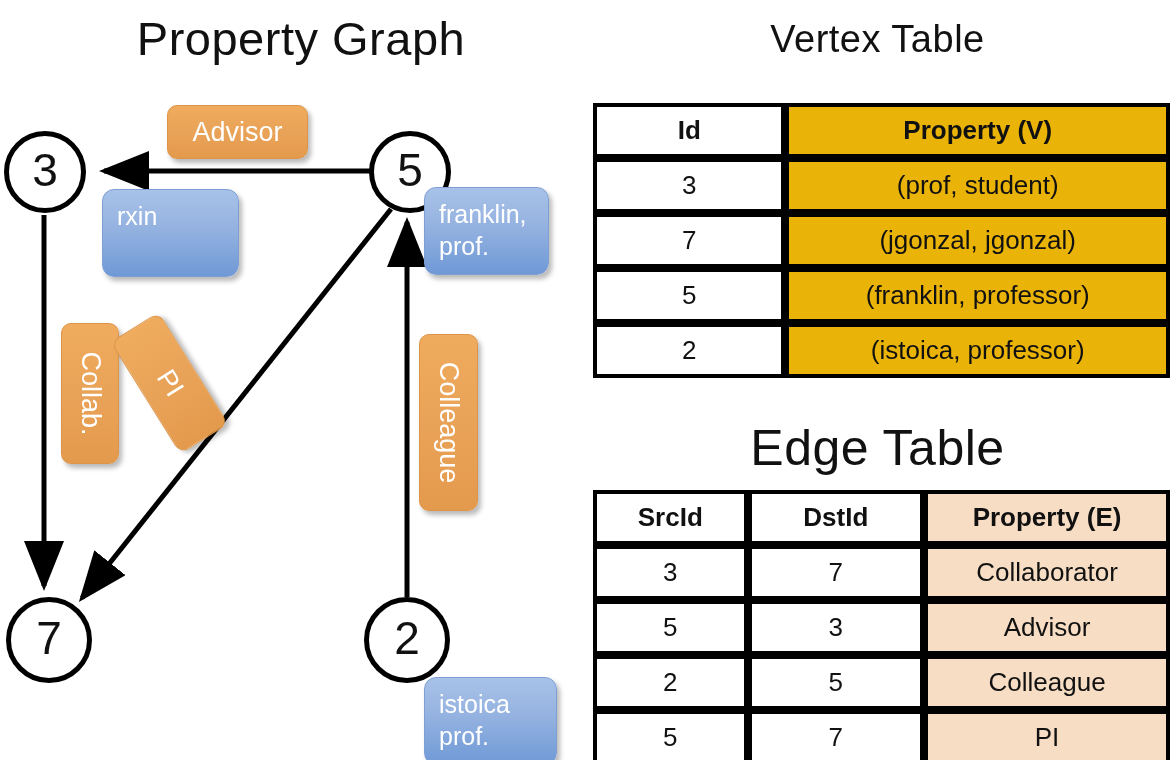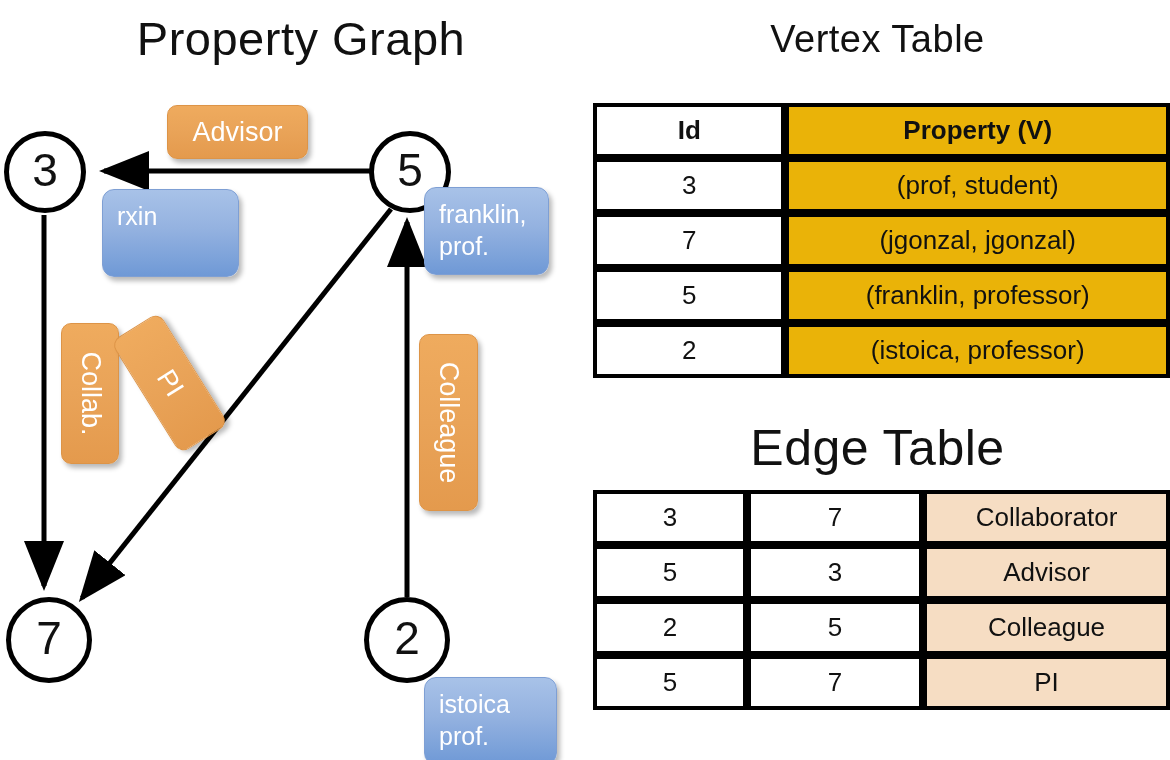"SrcId" tr { html: none -> <tr> <td>SrcId</td> <td>DstId</td> <td>Property (E)</td> </tr> }
